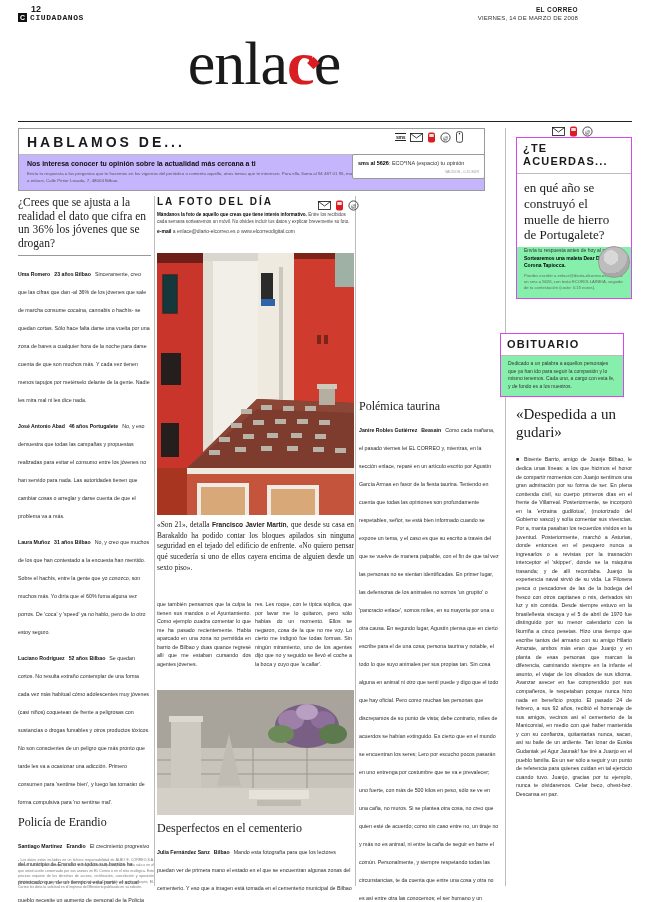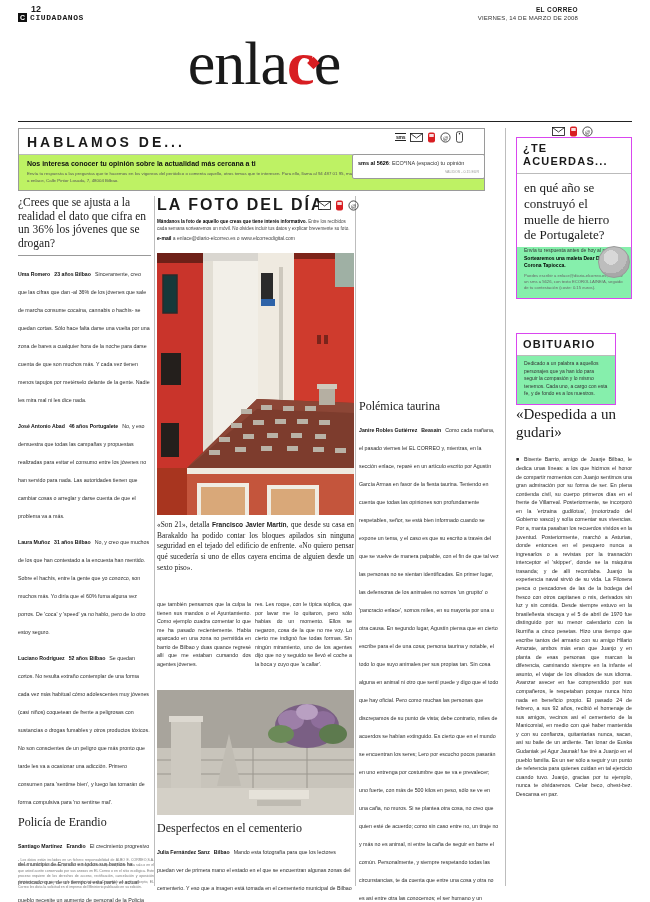"HABLAMOS DE..." .hablamos { background: #bef264 -> #c4b5fd }
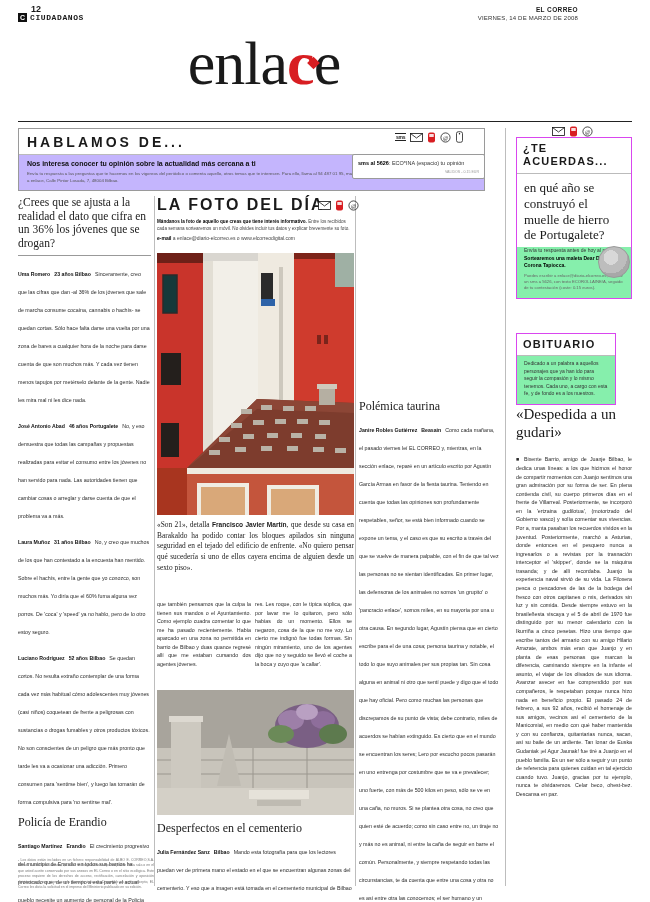"LA FOTO DEL DÍA" .foto-title { font-size: 16px -> 10px }
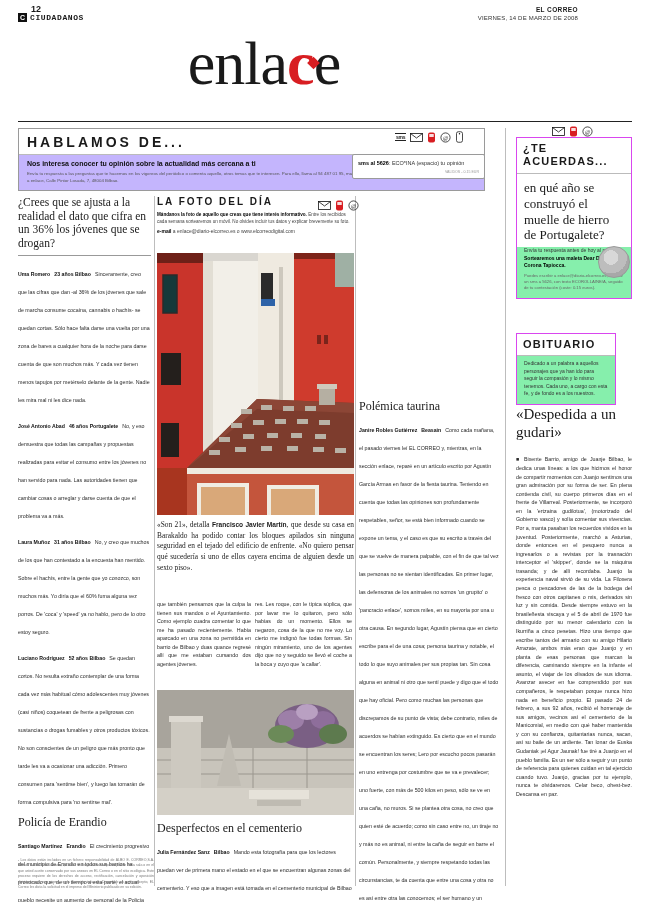"OBITUARIO" div.sidebox { left: 516px -> 500px; width: 100px -> 124px }
